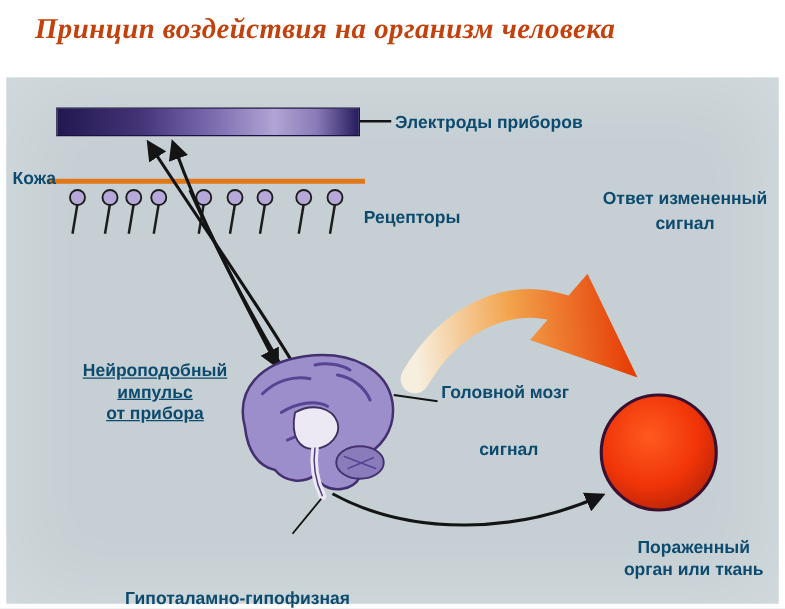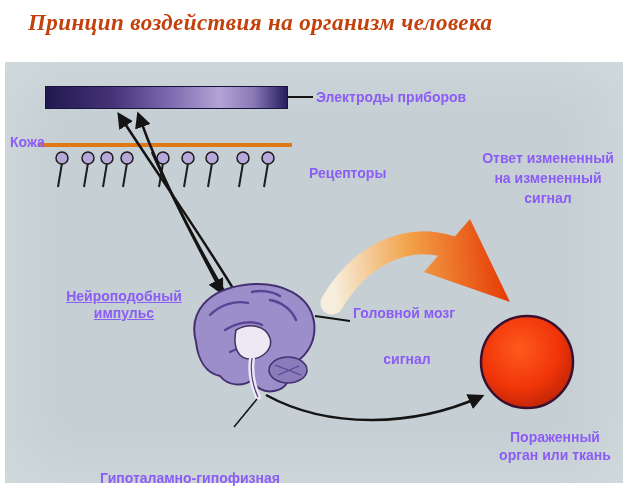"Электроды приборов" .lbl { color: #8b5cf6 -> #0c4a6e }
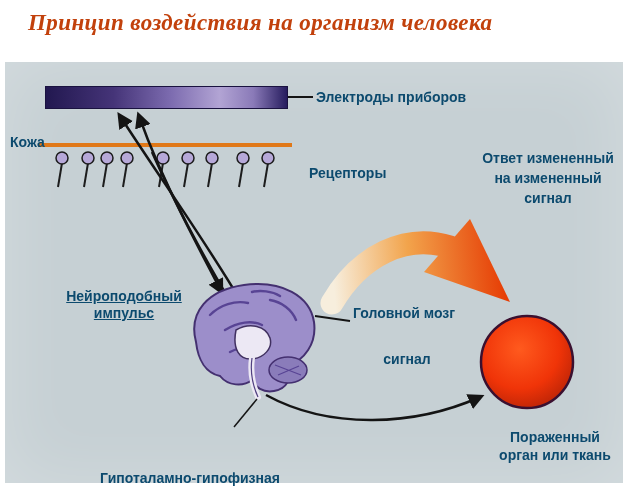"Рецепторы" div.lbl { left: 309px -> 291px }
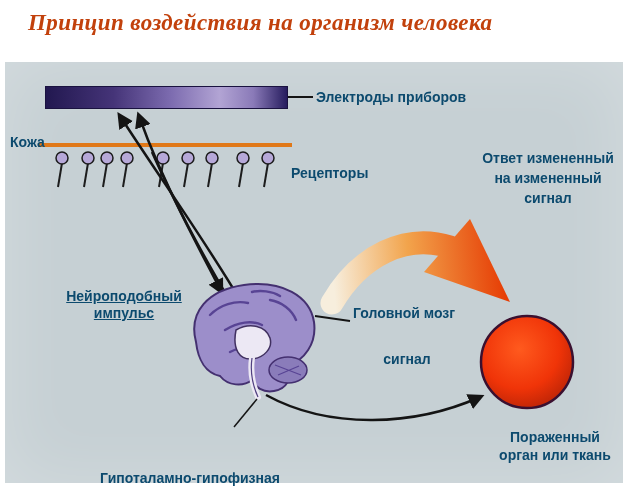"на измененный" div { html: <div>на измененный</div> -> none }
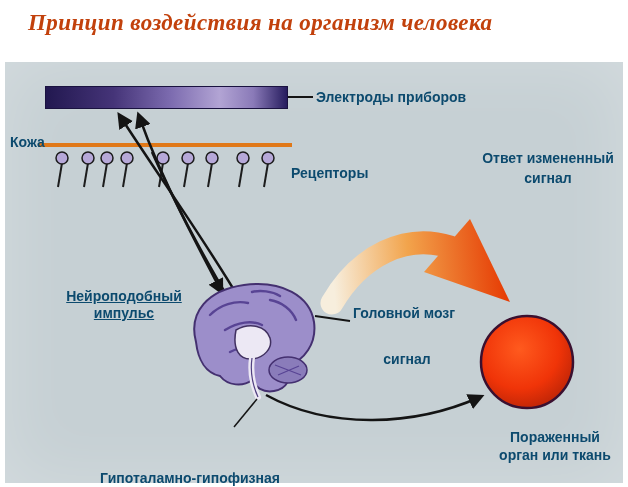"от прибора" div { html: none -> <div>от прибора</div> }
